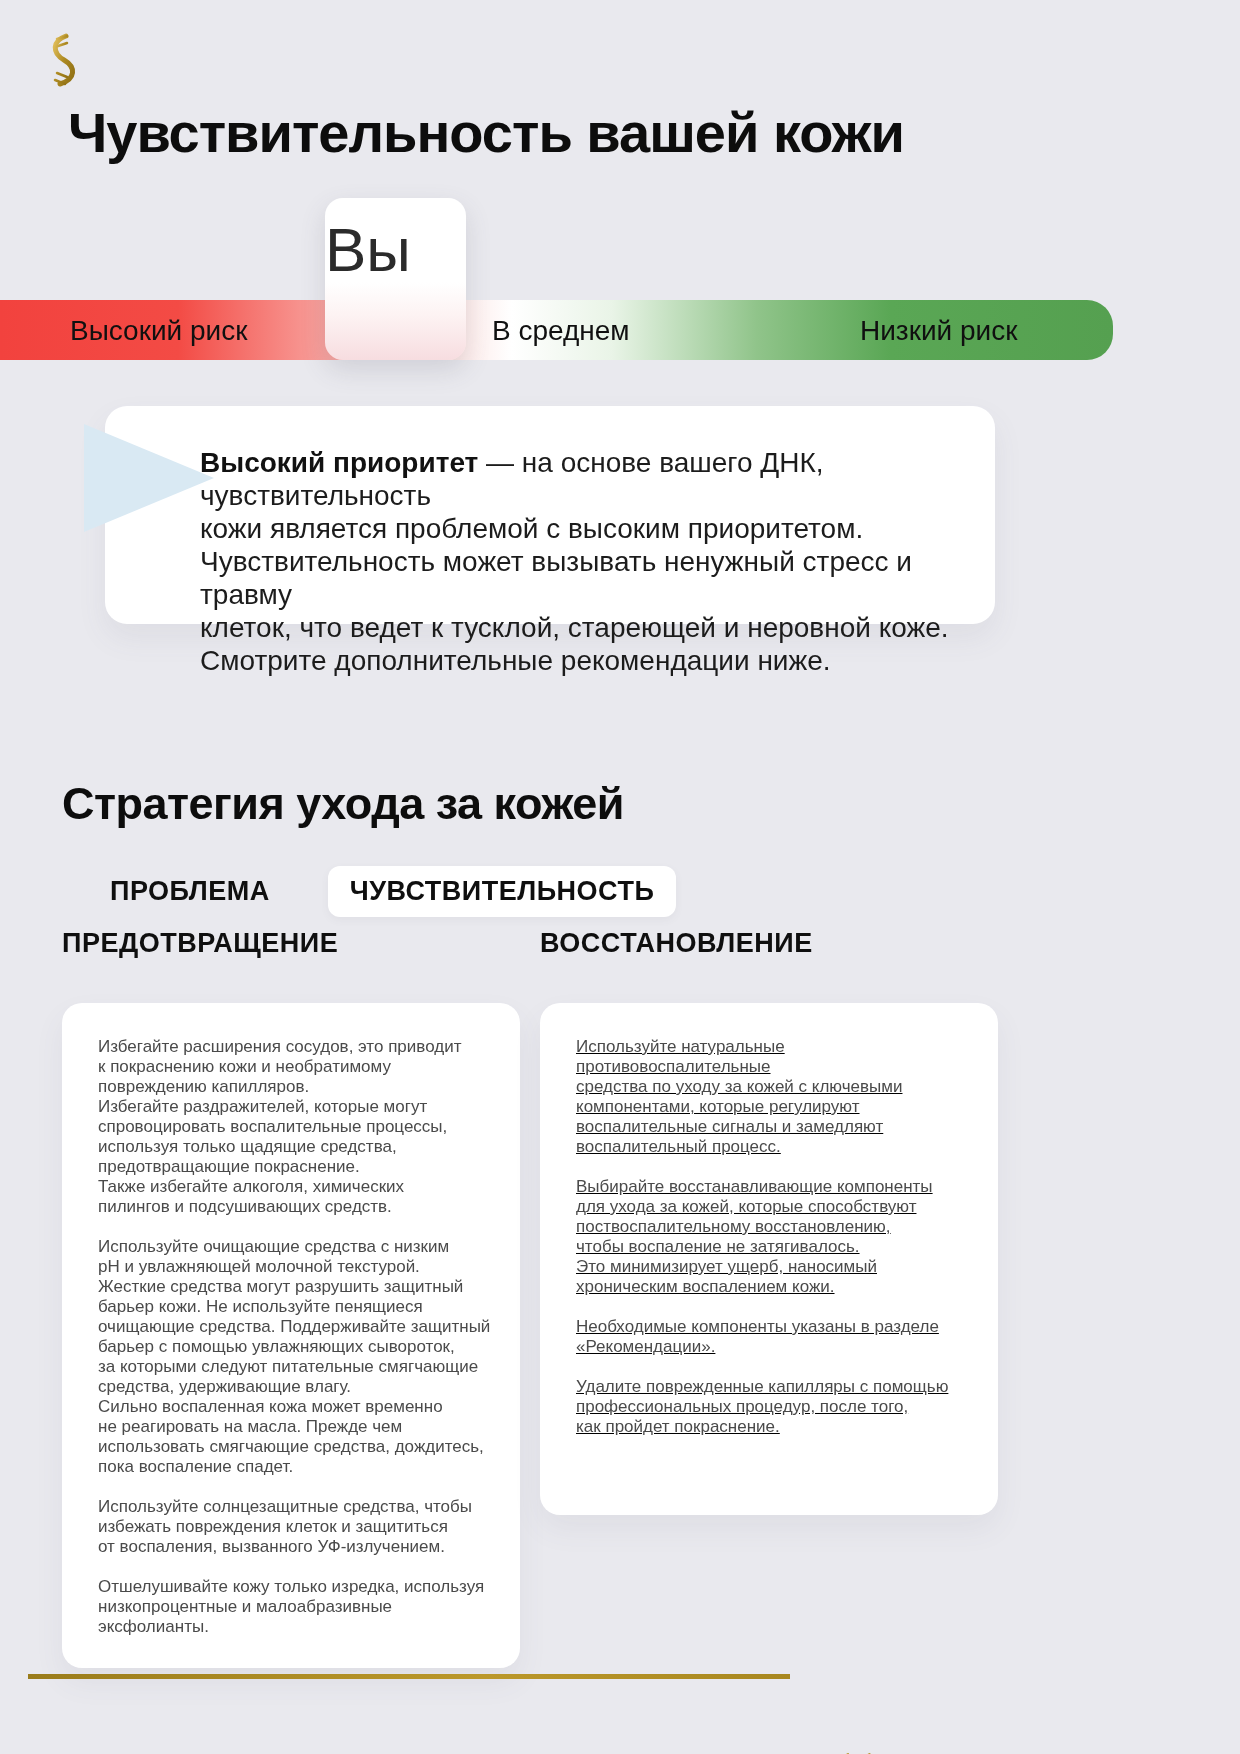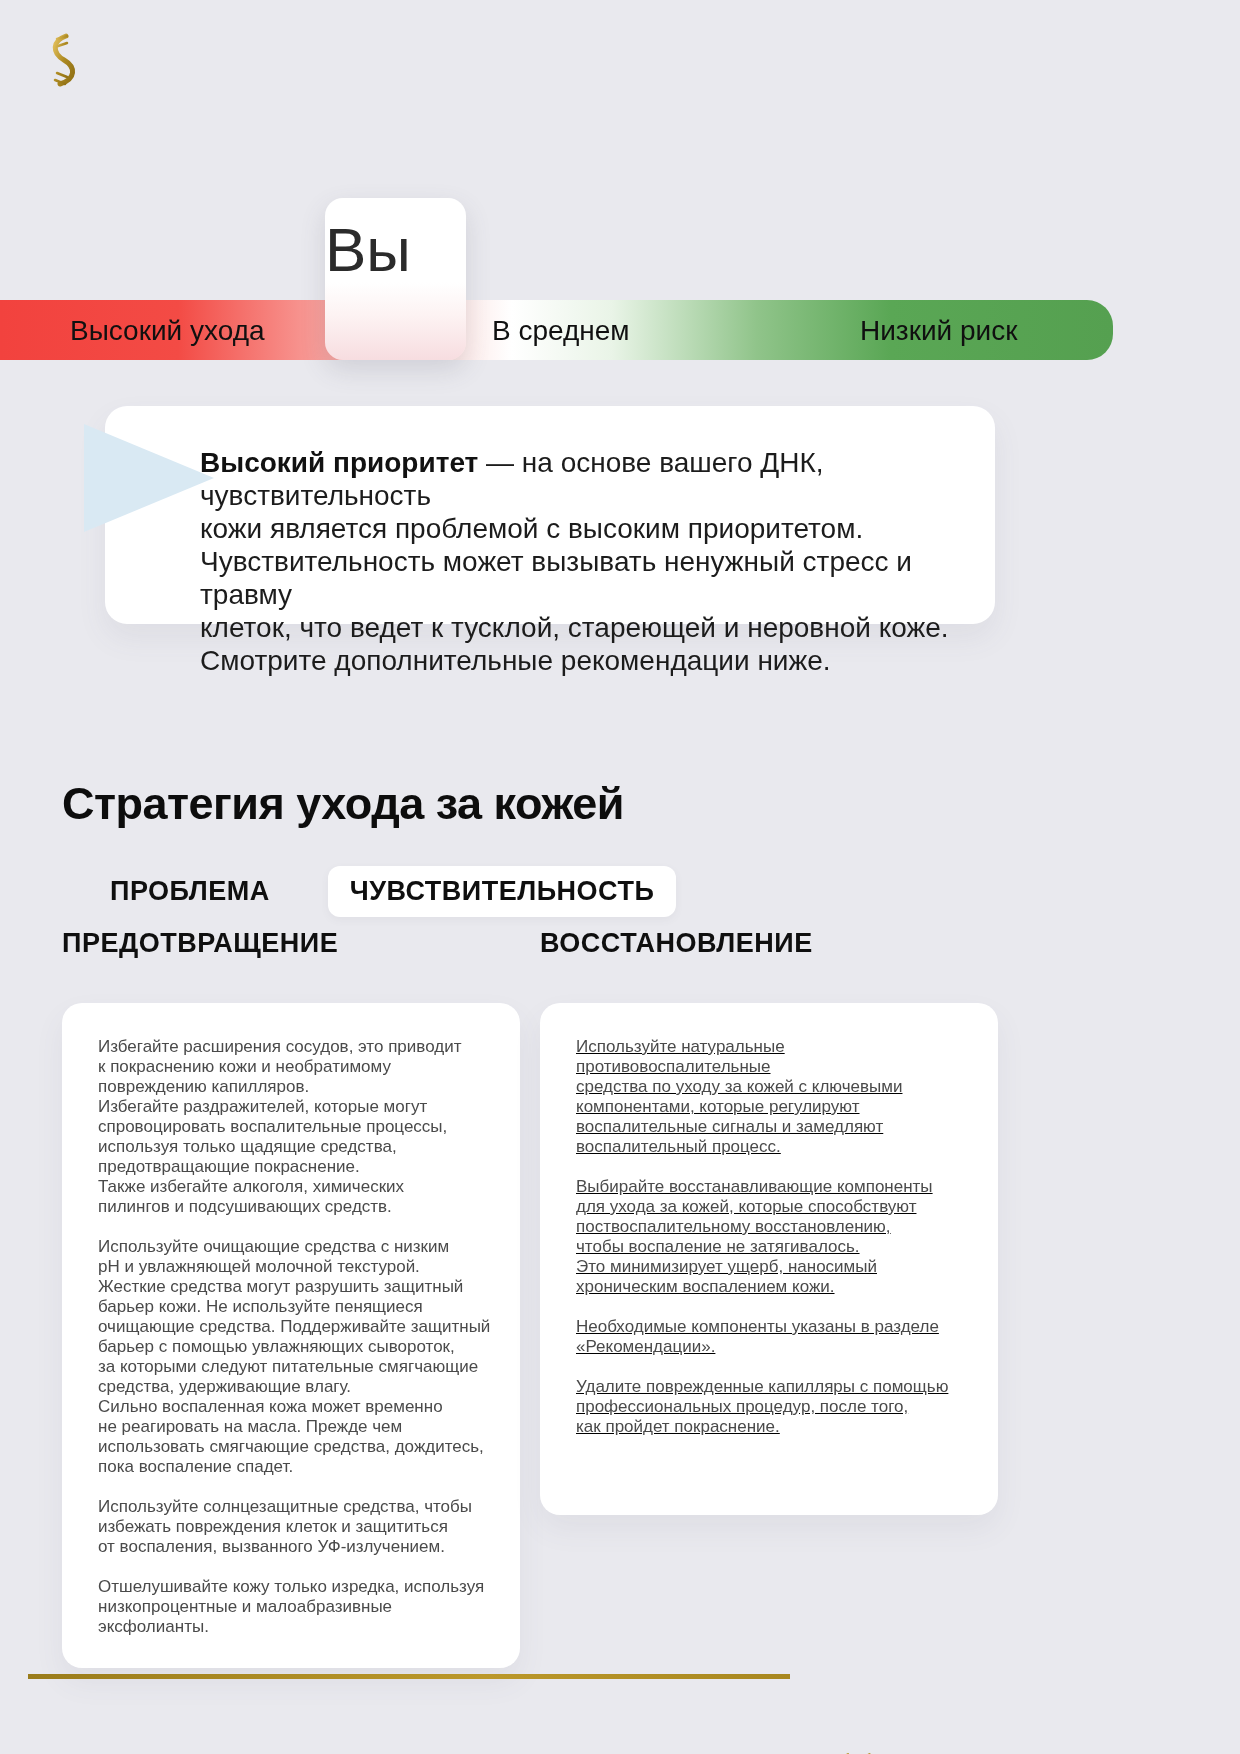"Чувствительность вашей кожи" div.title { html: none -> <div>Чувствительность вашей кожи</div> }
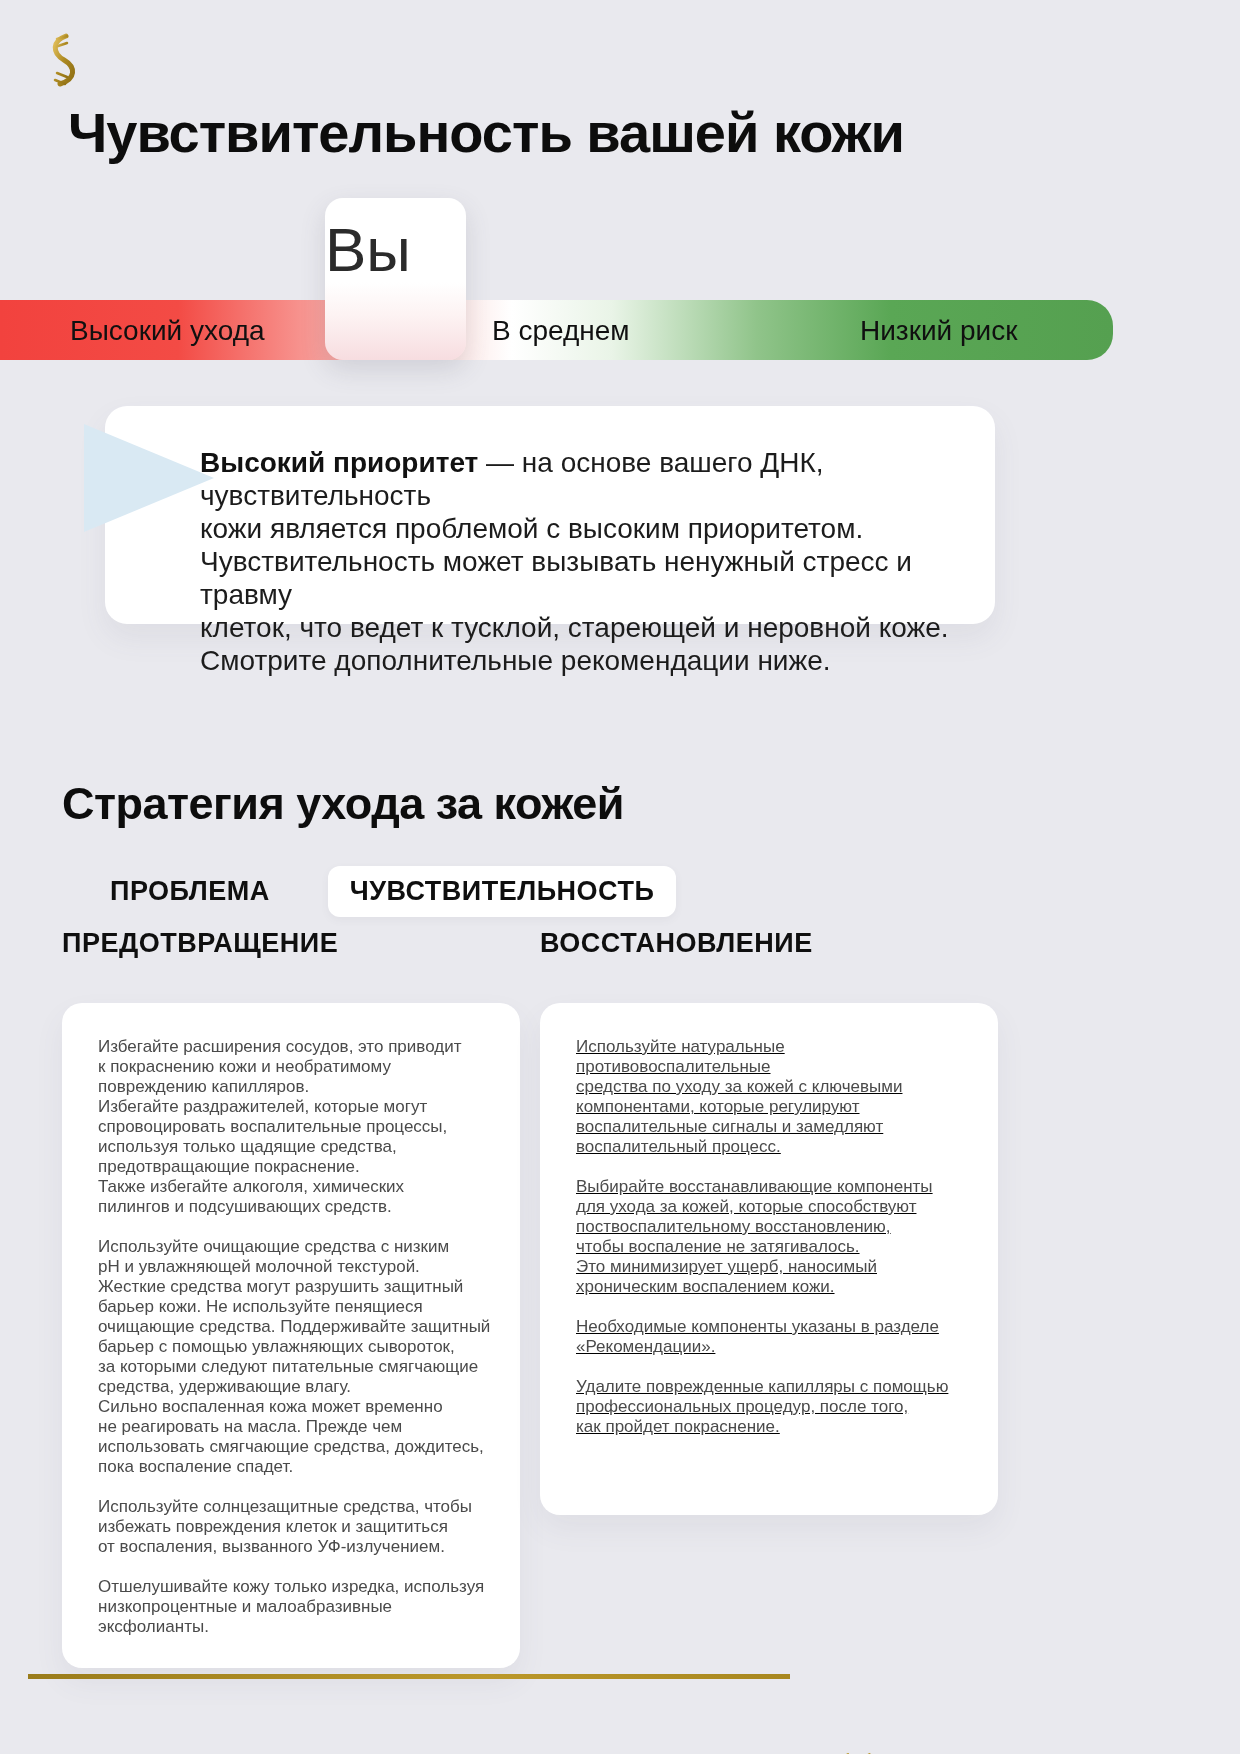"Высокий ухода" div.risk-label { text: ухода -> риск }
